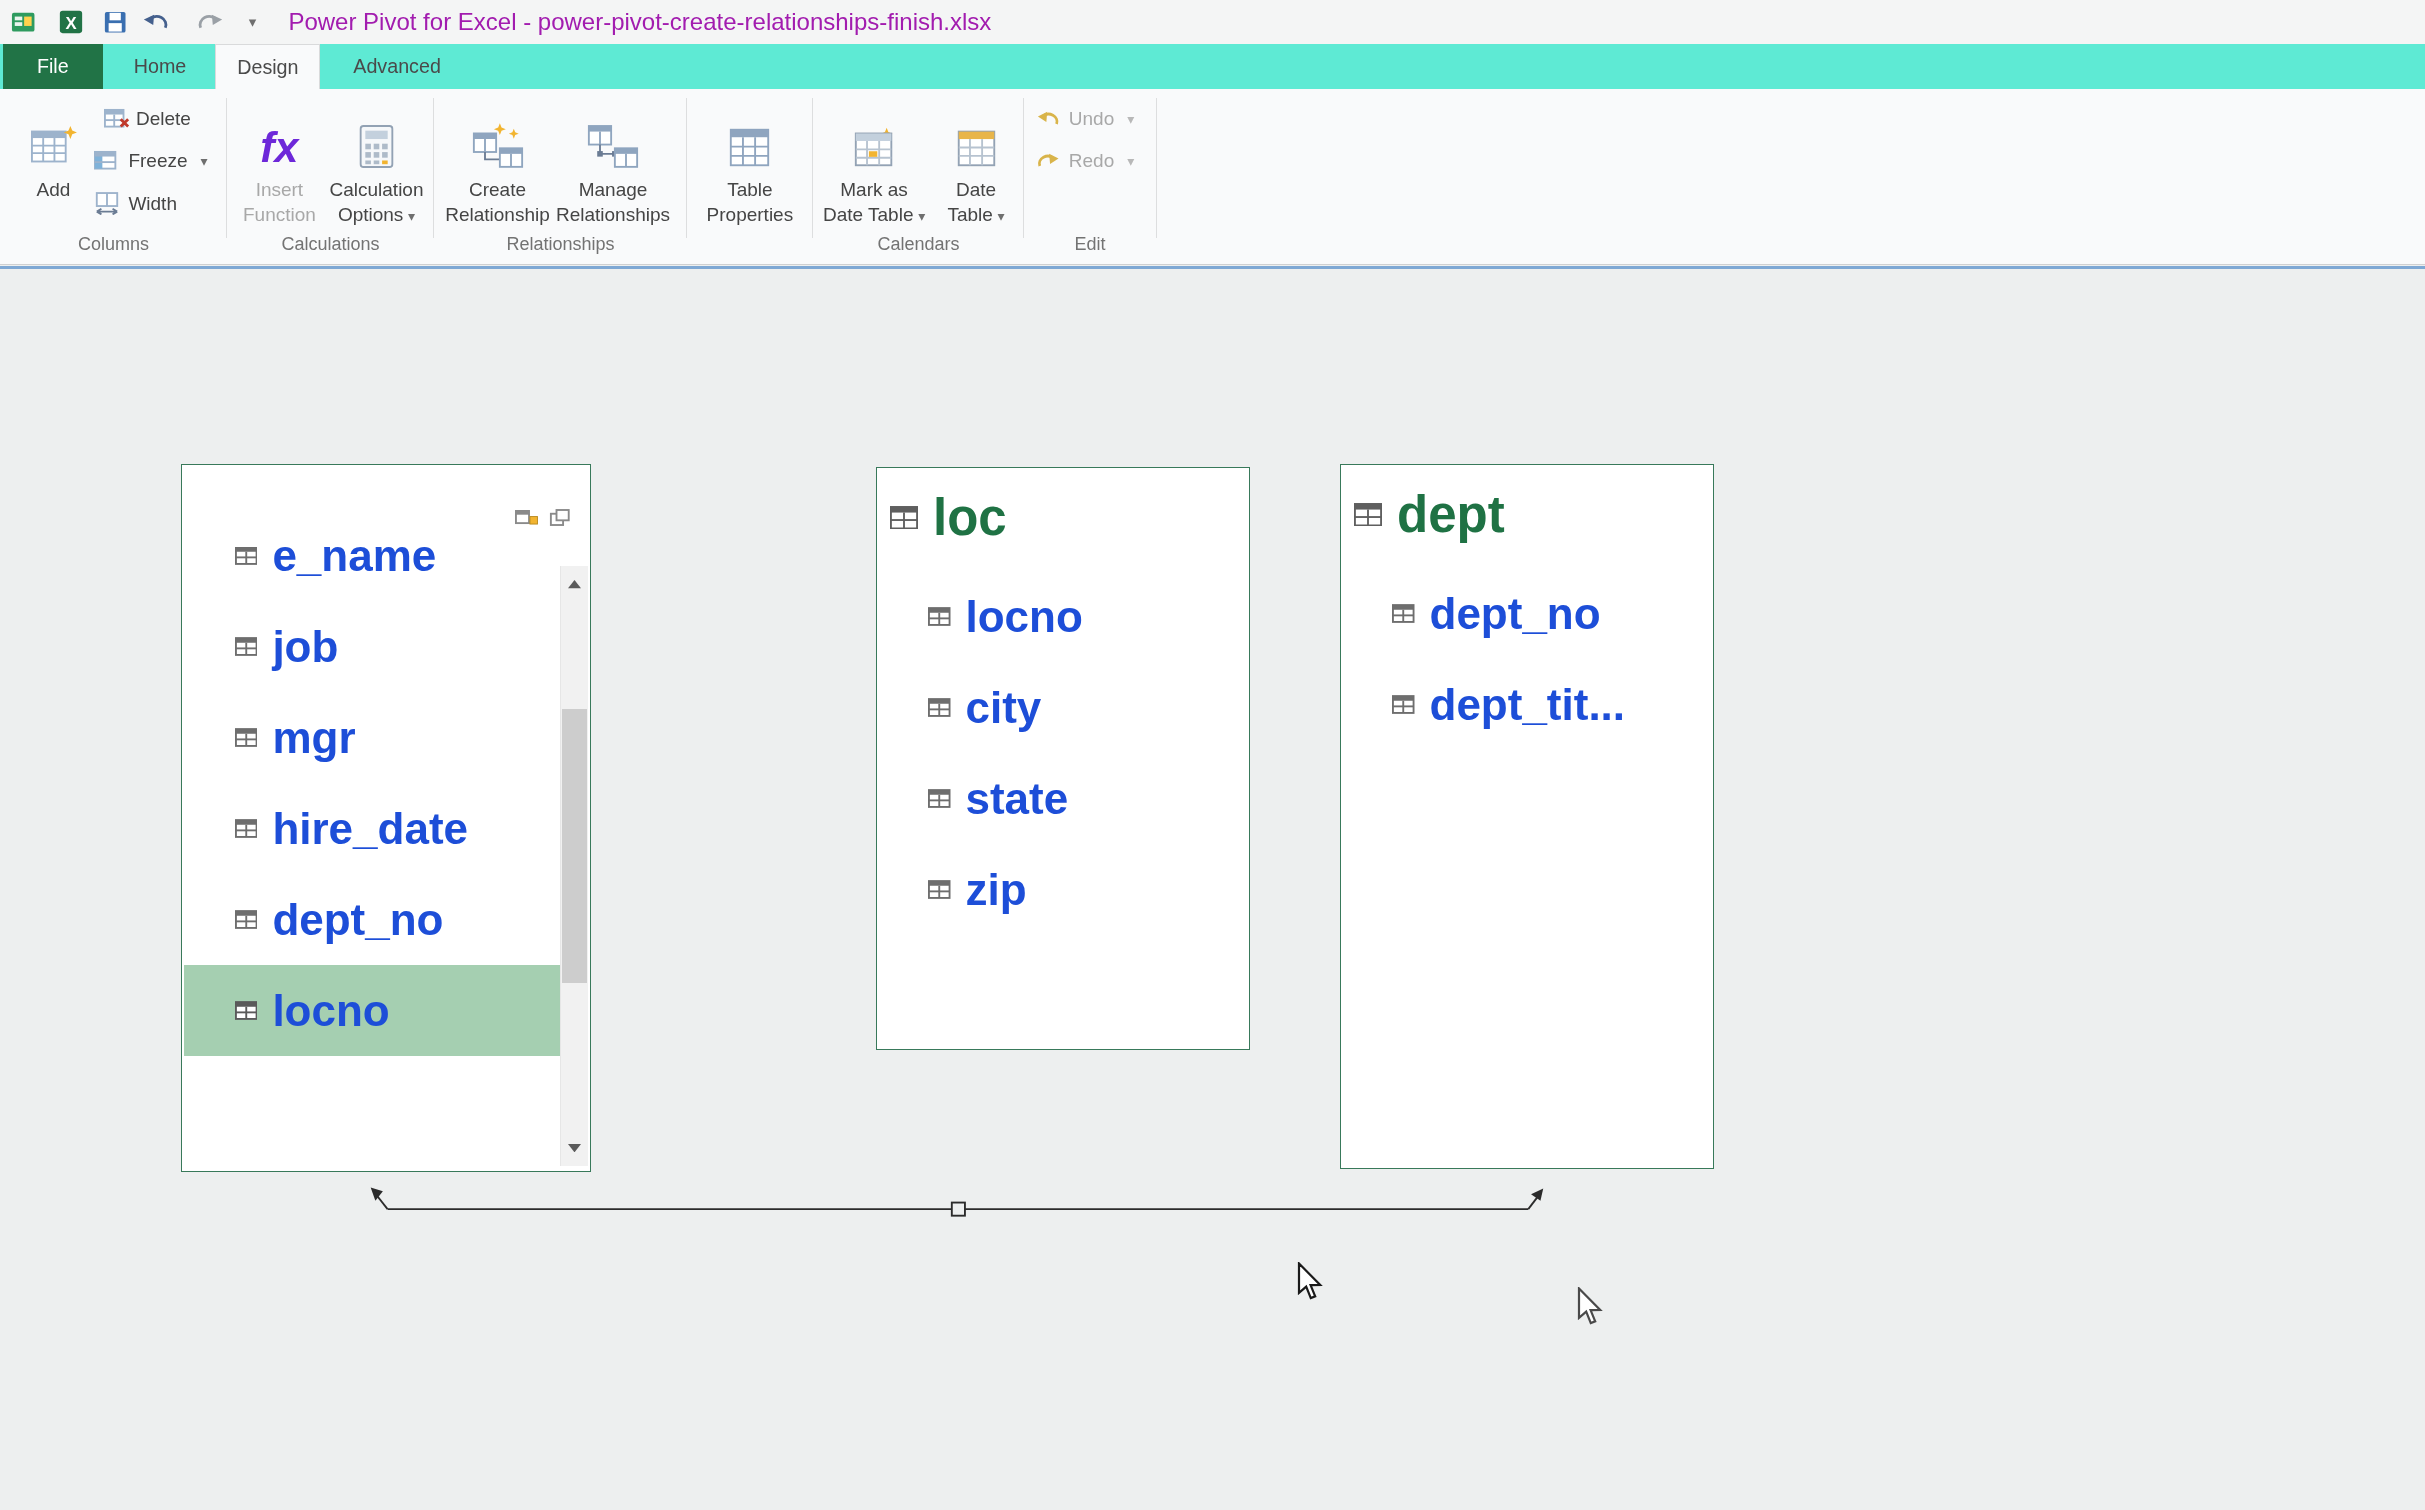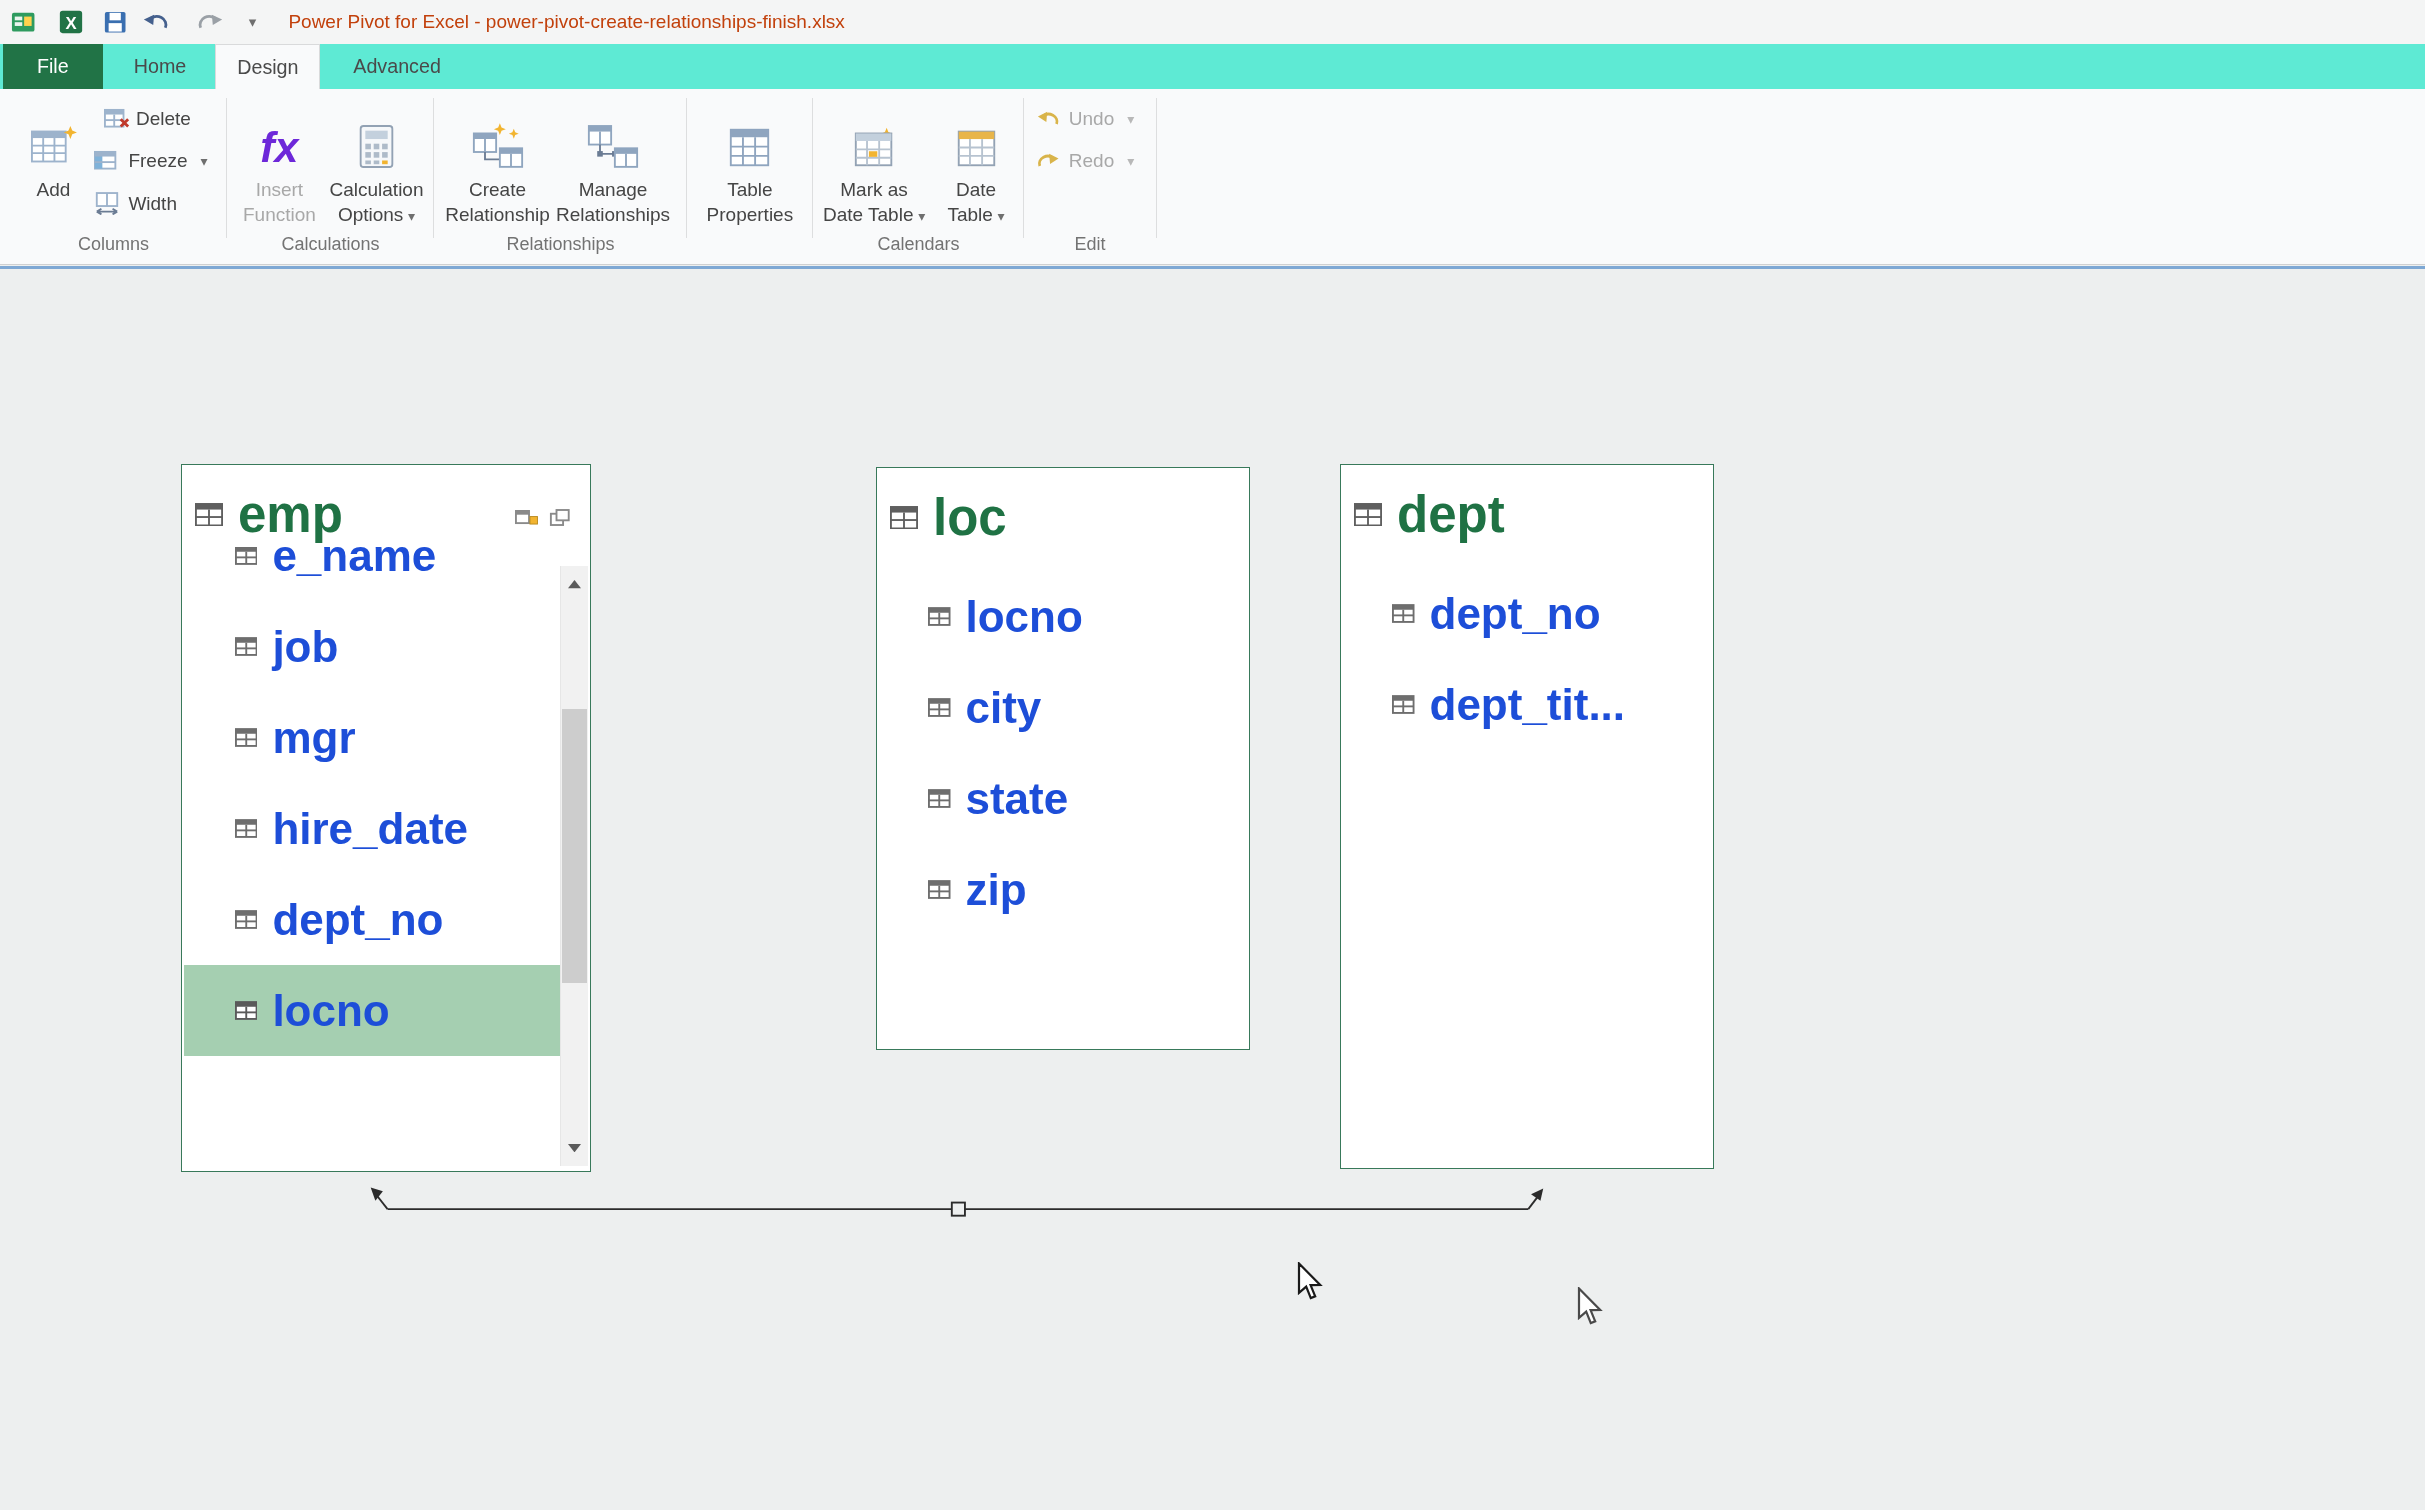"Power Pivot for Excel -" .title-text { color: #c2410c -> #a21caf; font-size: 19px -> 24px }
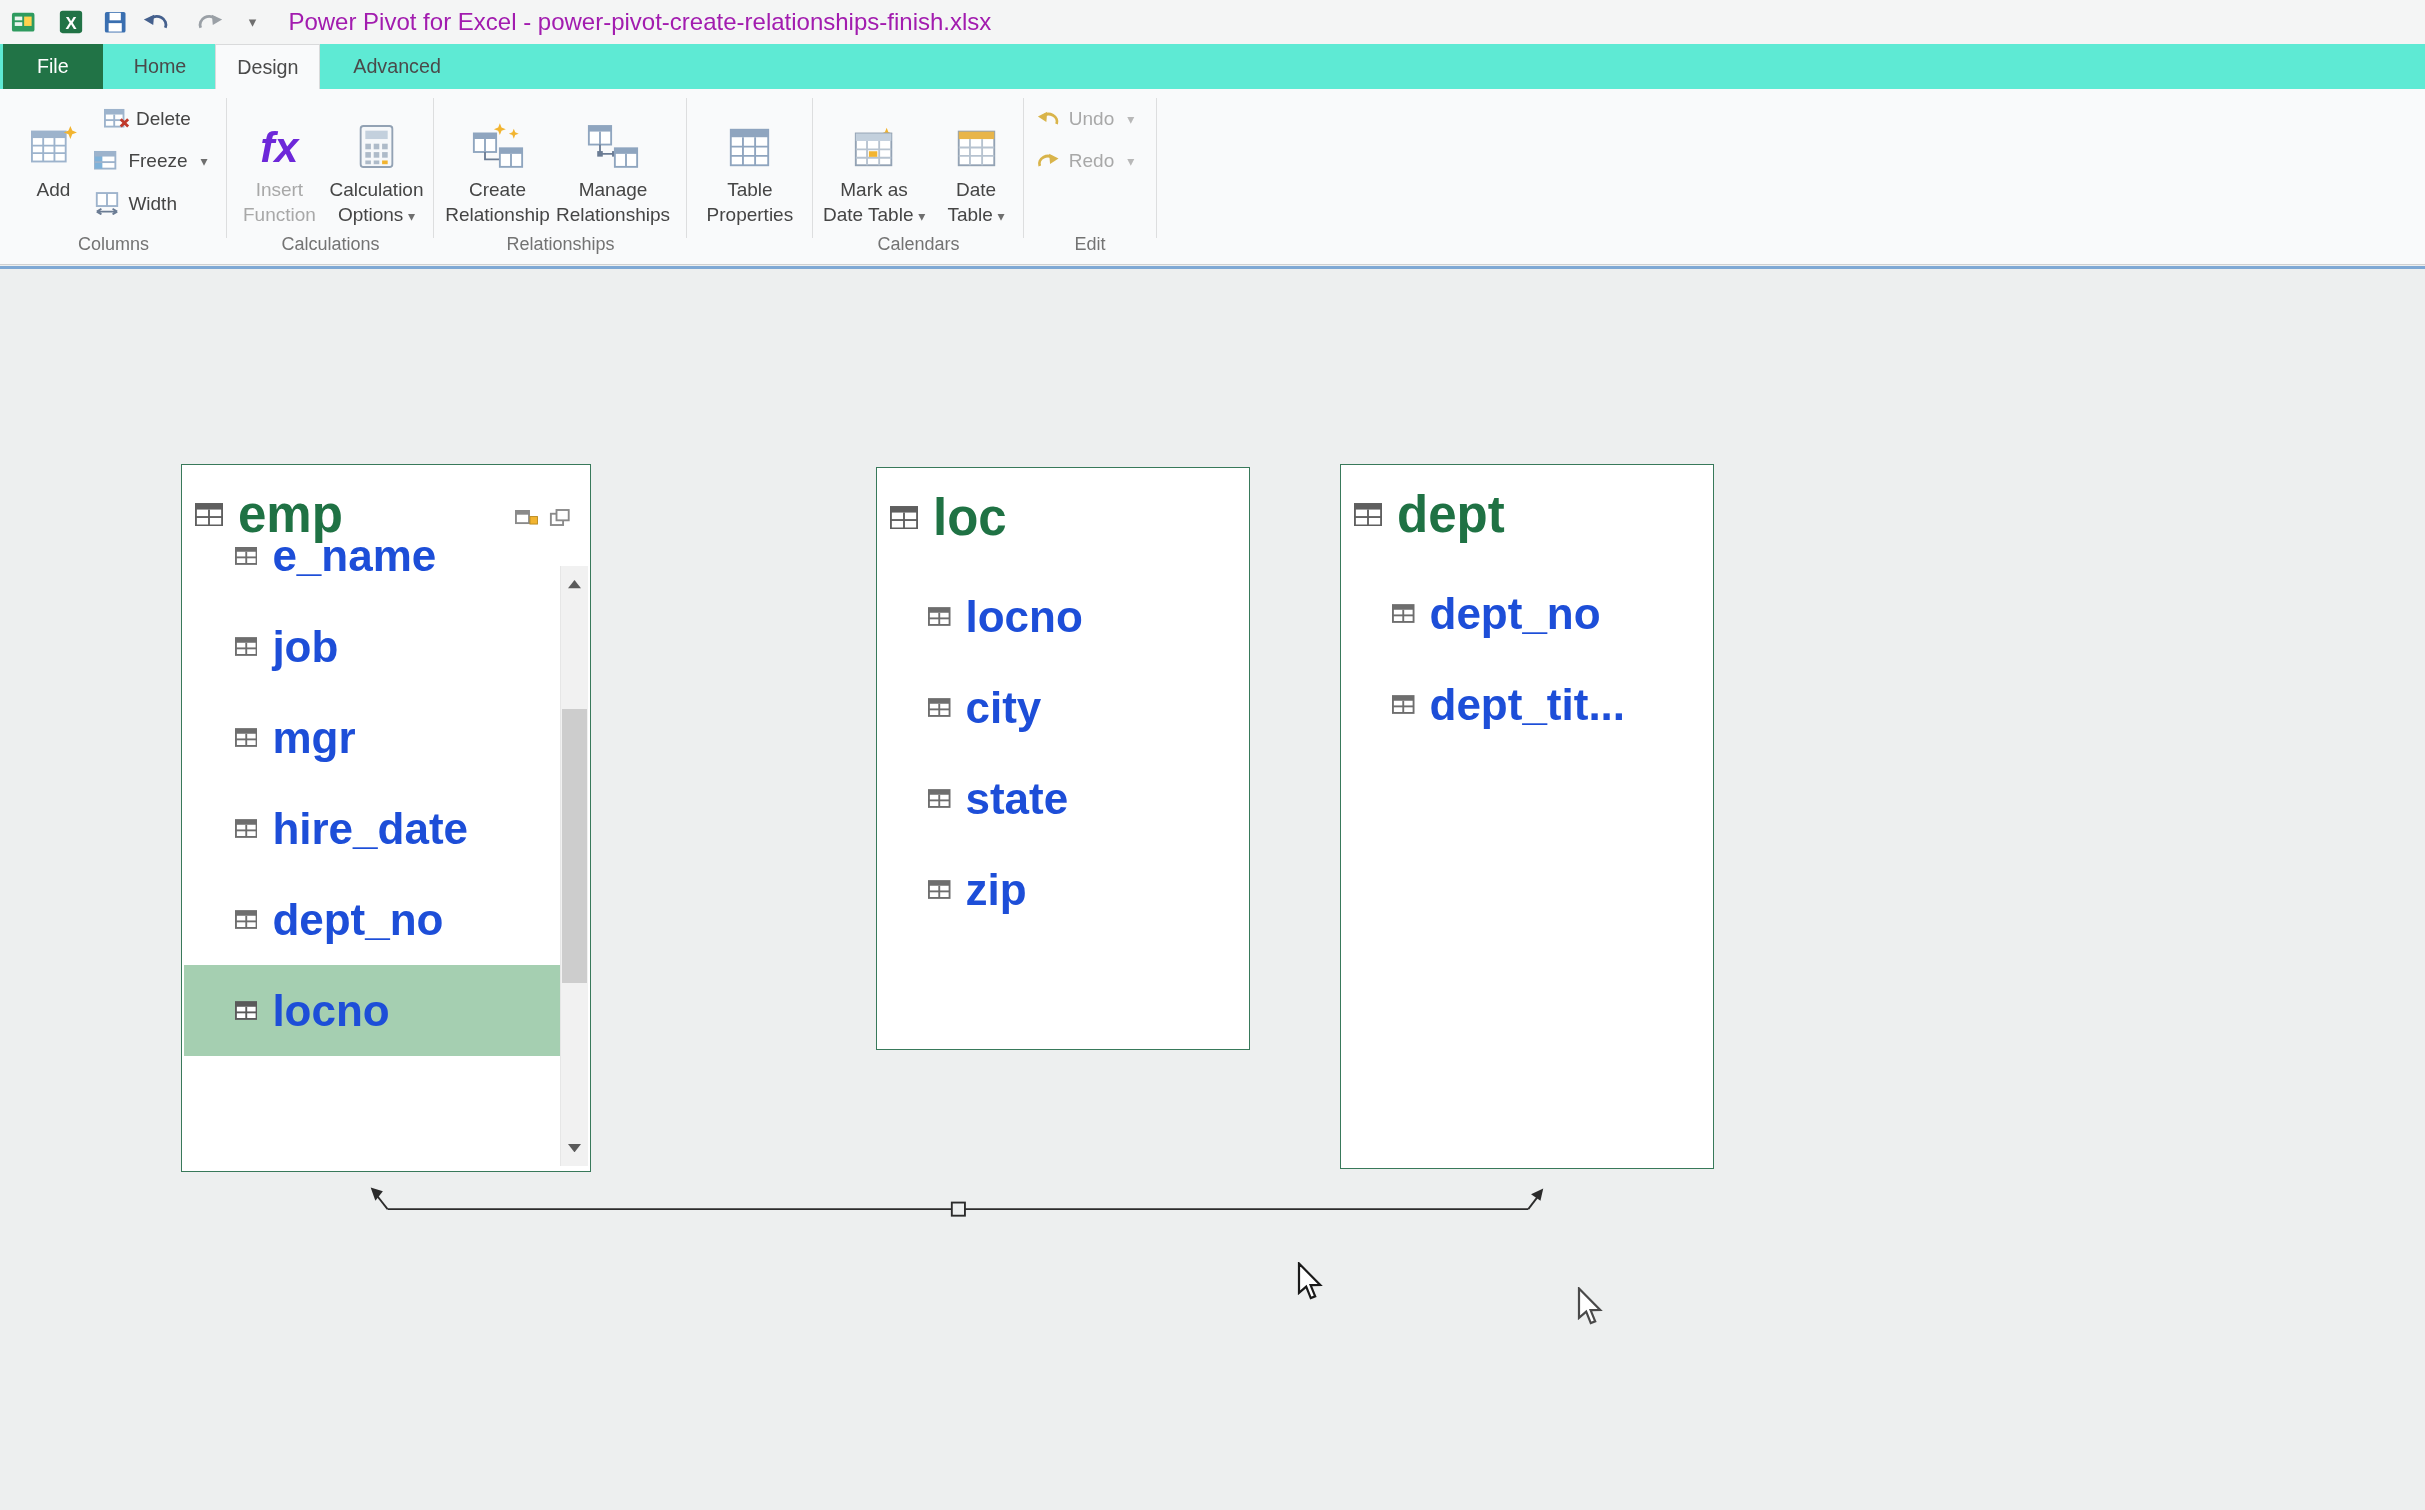"emp" div.ctitle { html: <div> <svg> <rect></rect> <rect></rect> <line></line> <line></line> </svg> <span>emp</span> </div> -> none }
